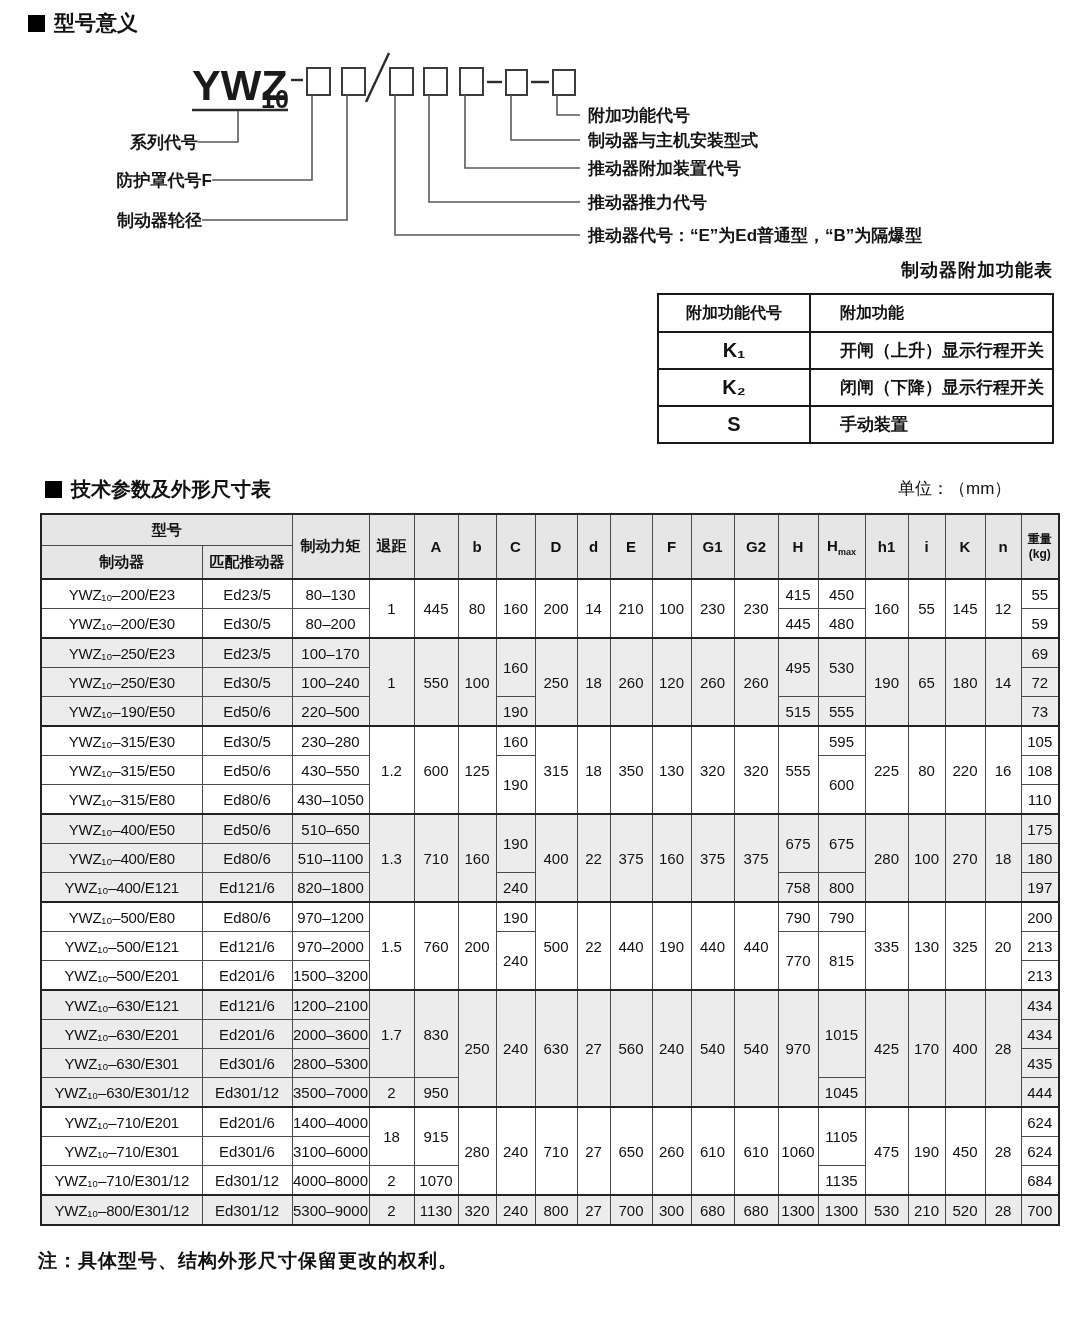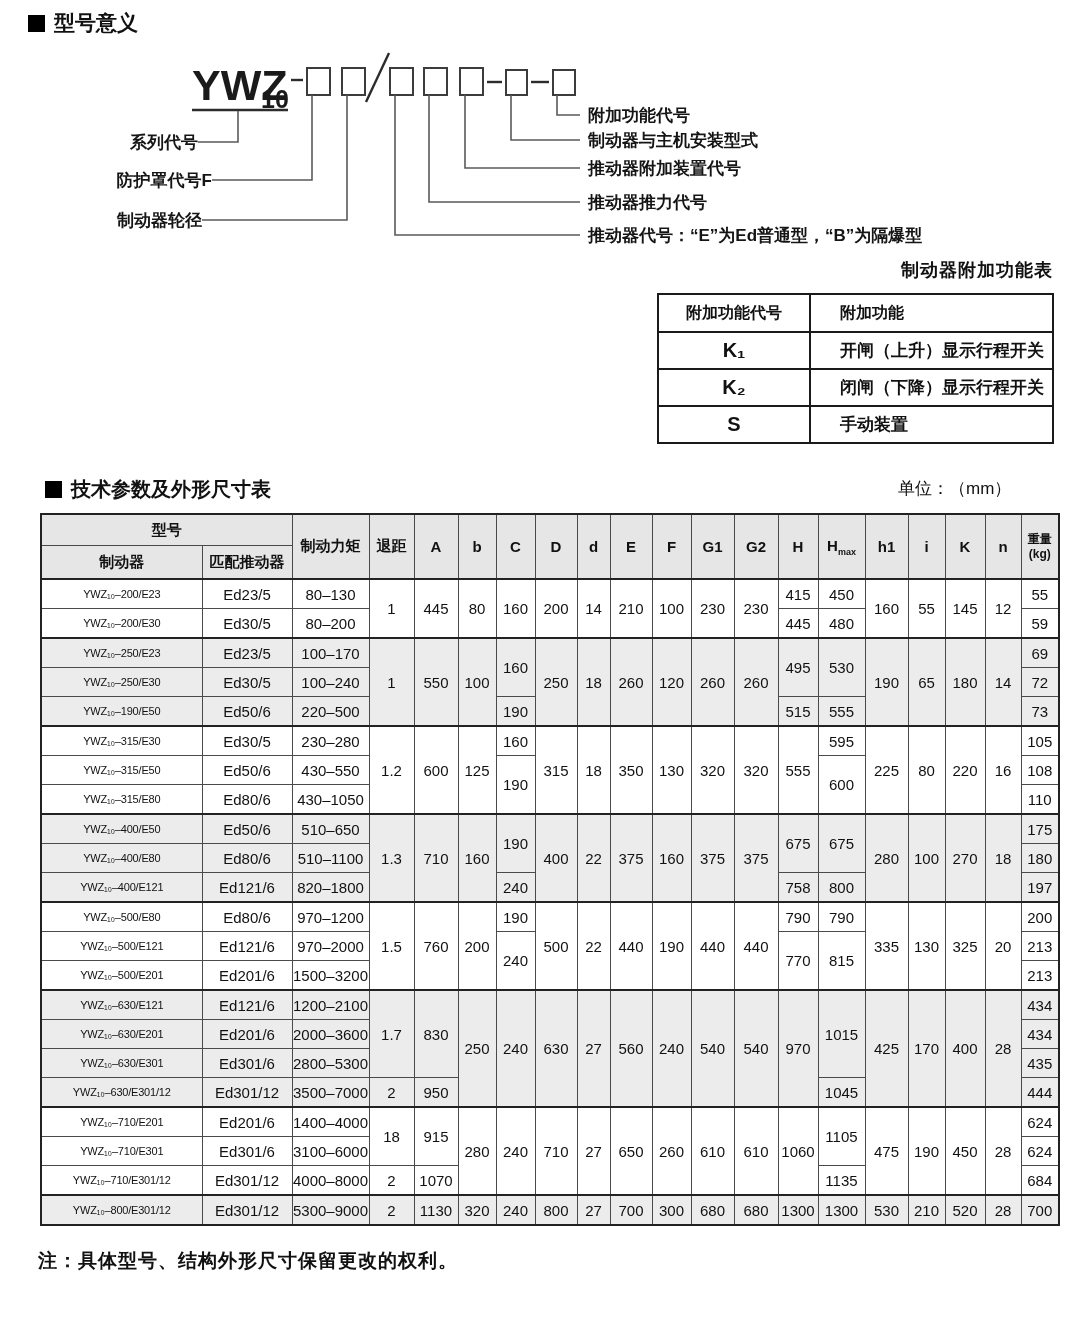"YWZ₁₀–200/E23" .spec td.model { font-size: 11px -> 15px }
